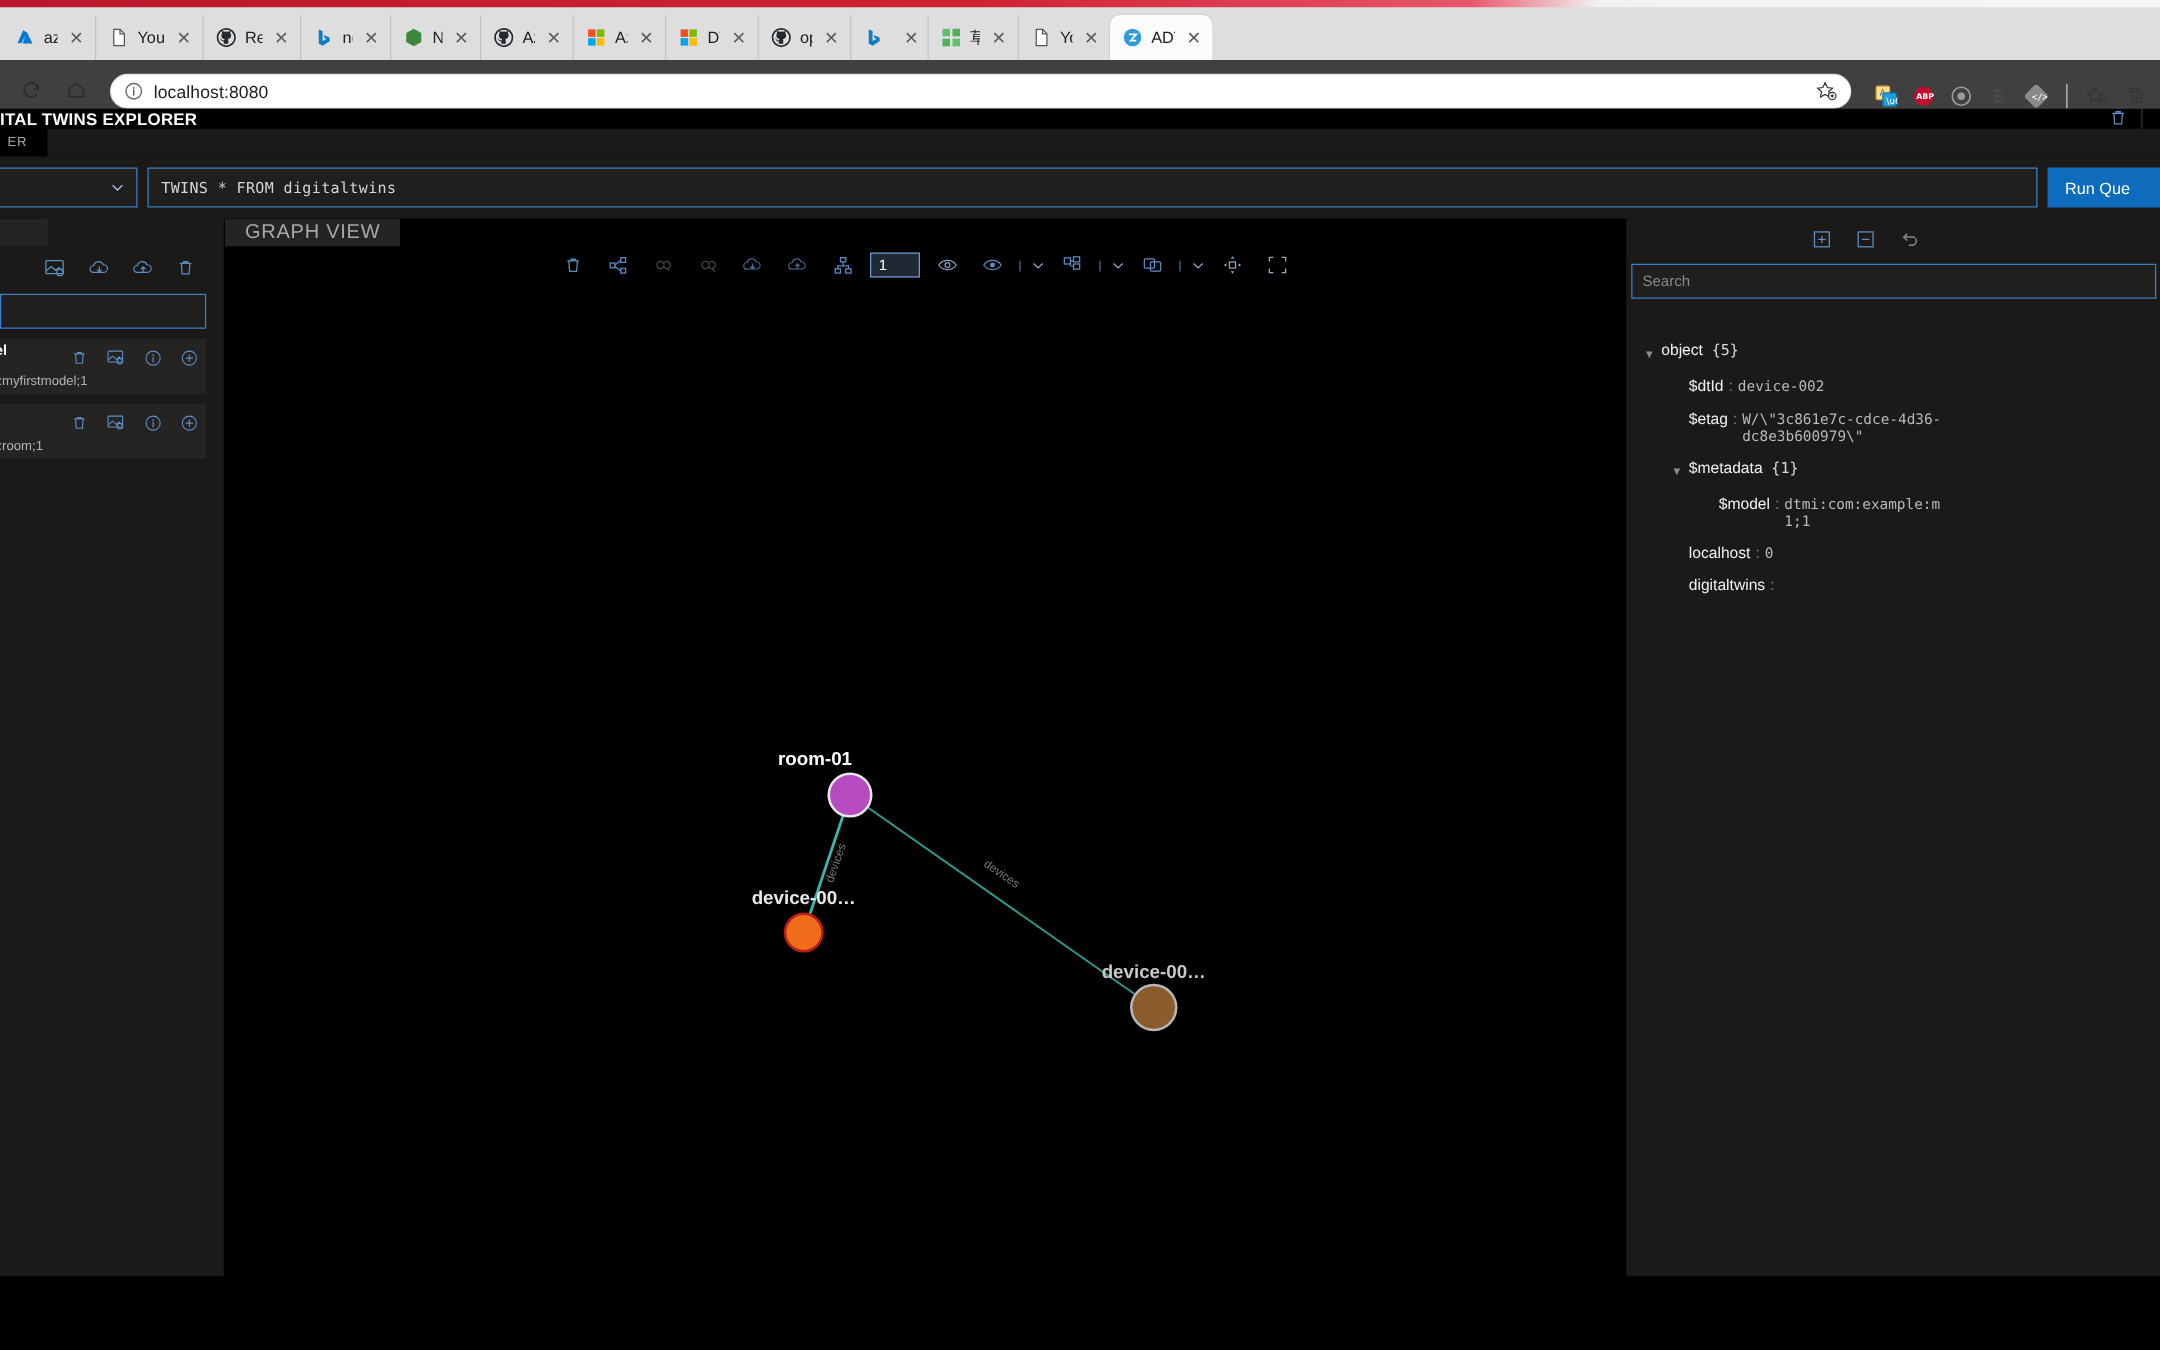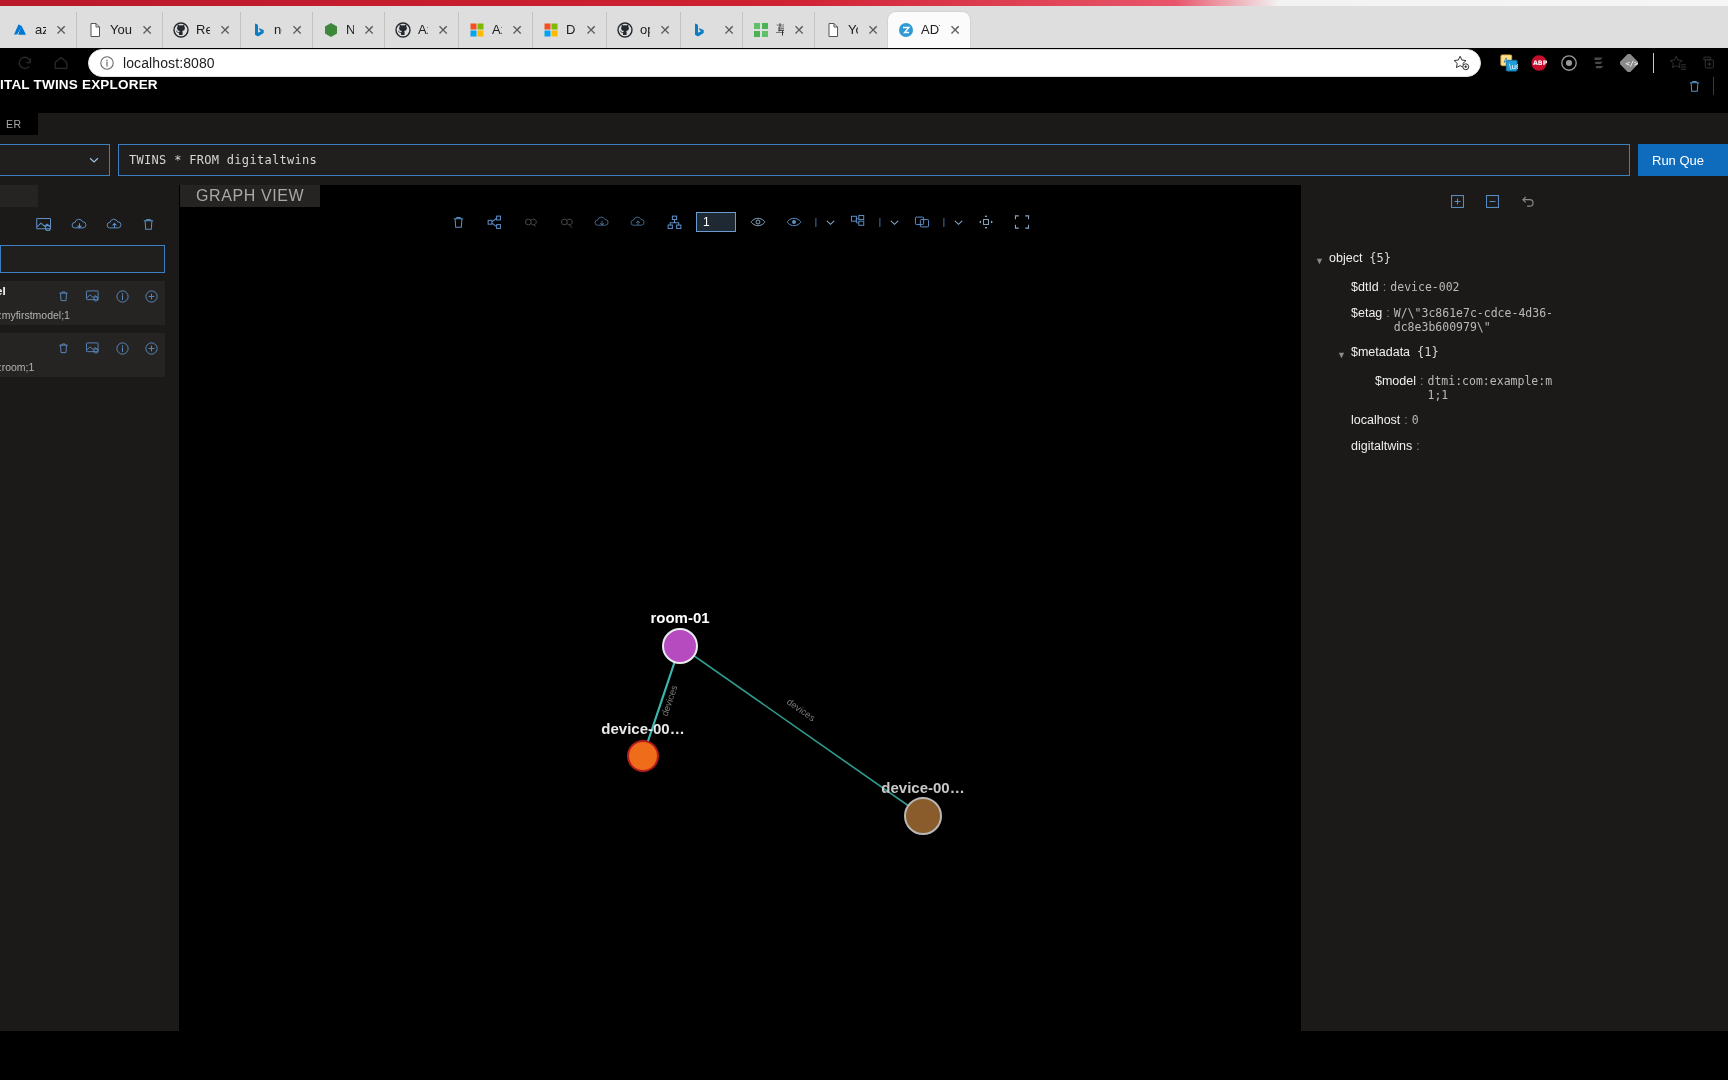"localhost:8080" #toolbar { align-items: center -> flex-end; background: #000000 -> #404040; height: 29px -> 39px }
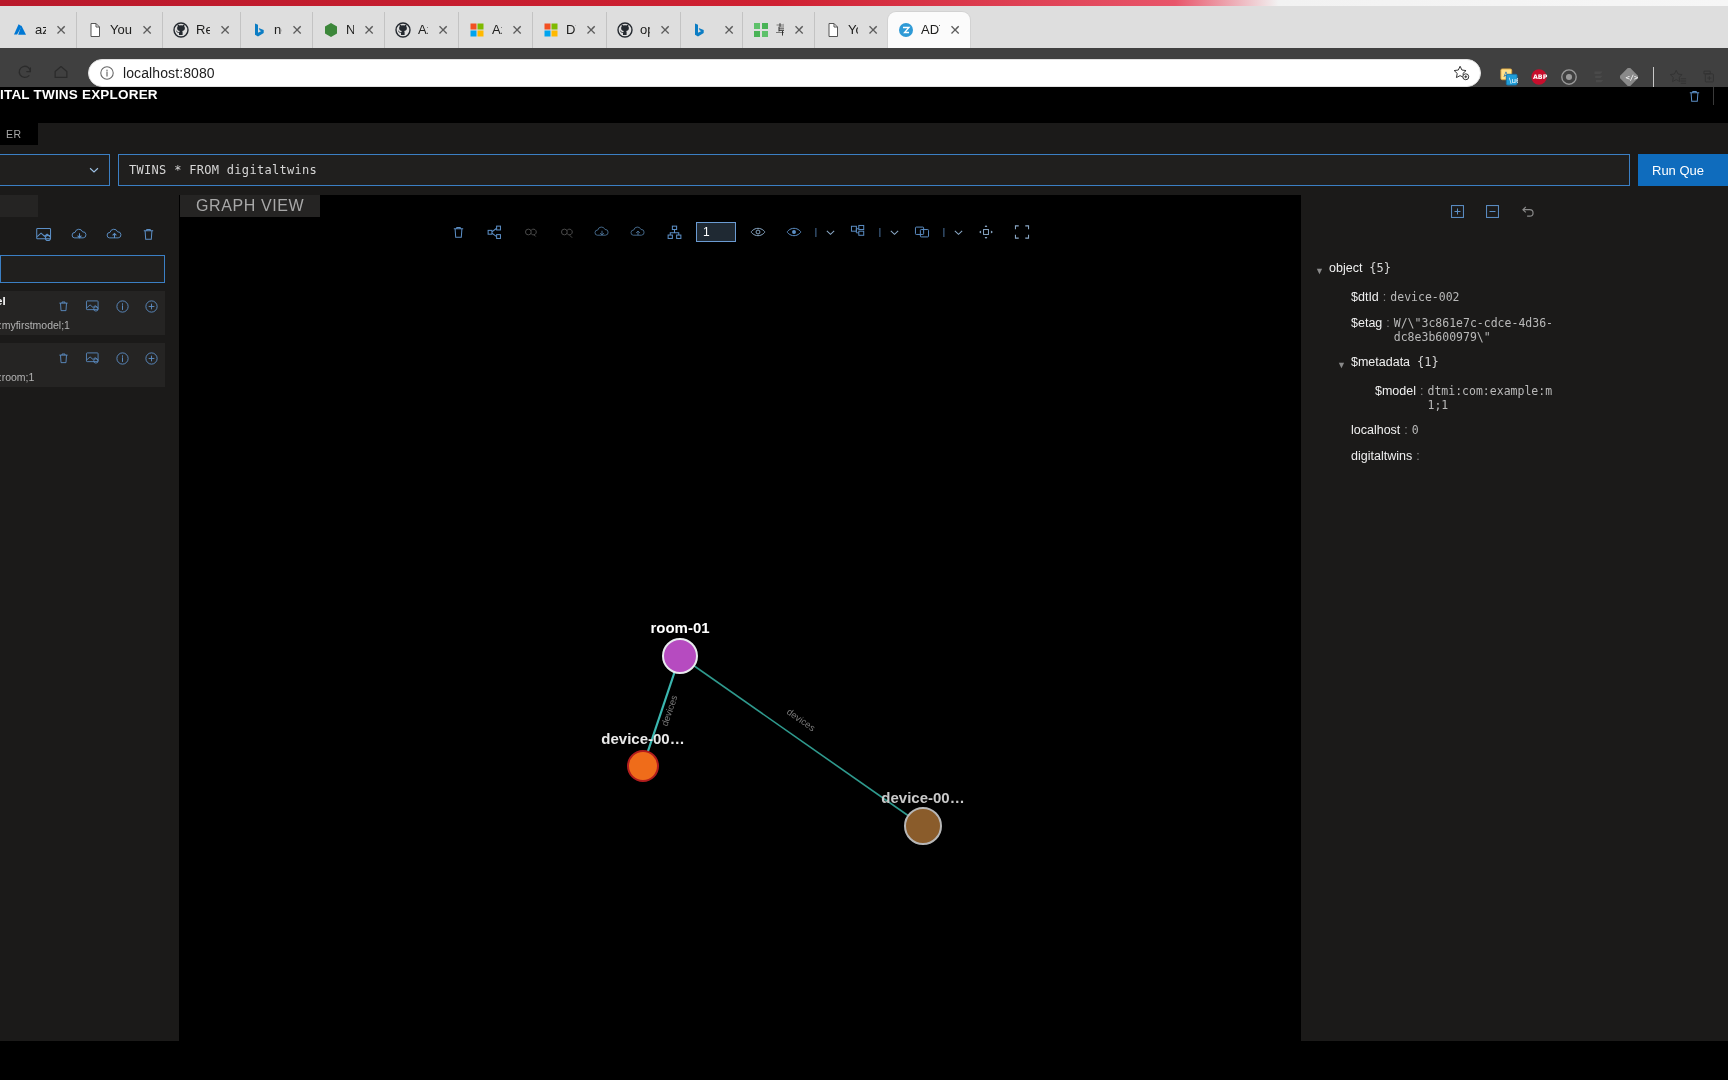"ITAL TWINS EXPLORER" #app-header { align-items: flex-start -> flex-end; height: 36px -> 16px }
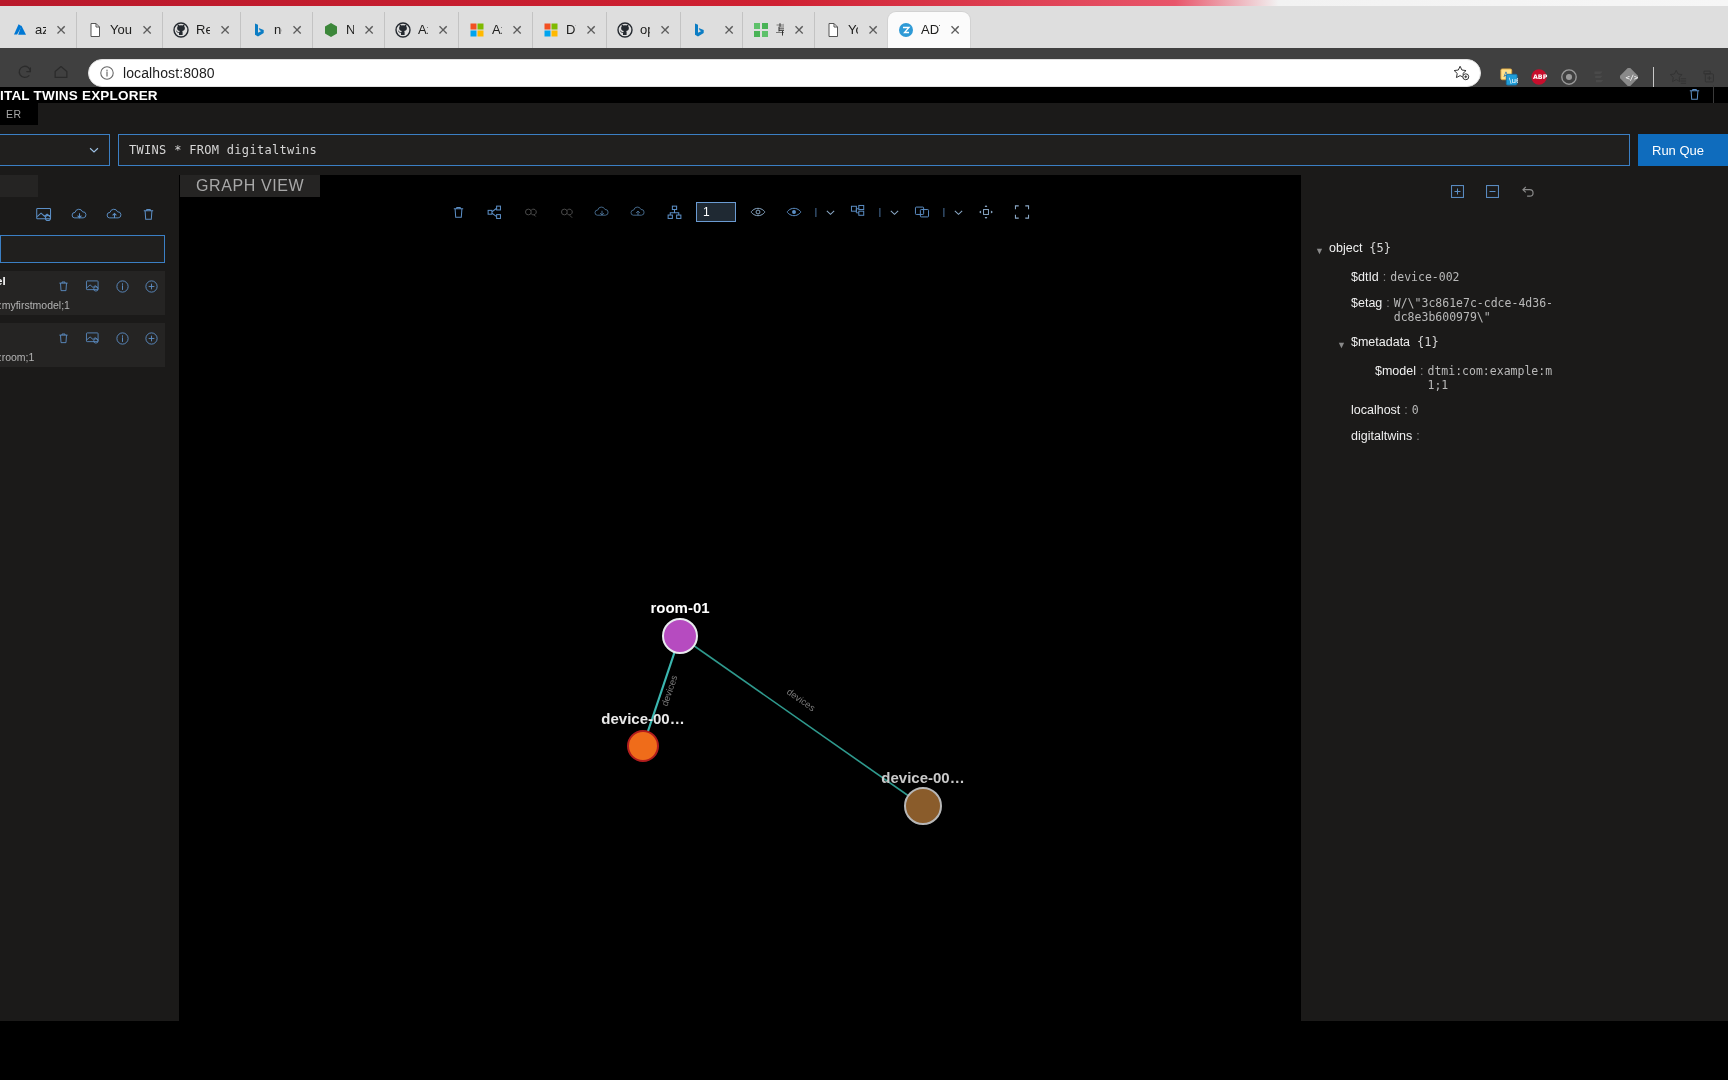"Search" div { html: none -> <div>Search</div> }
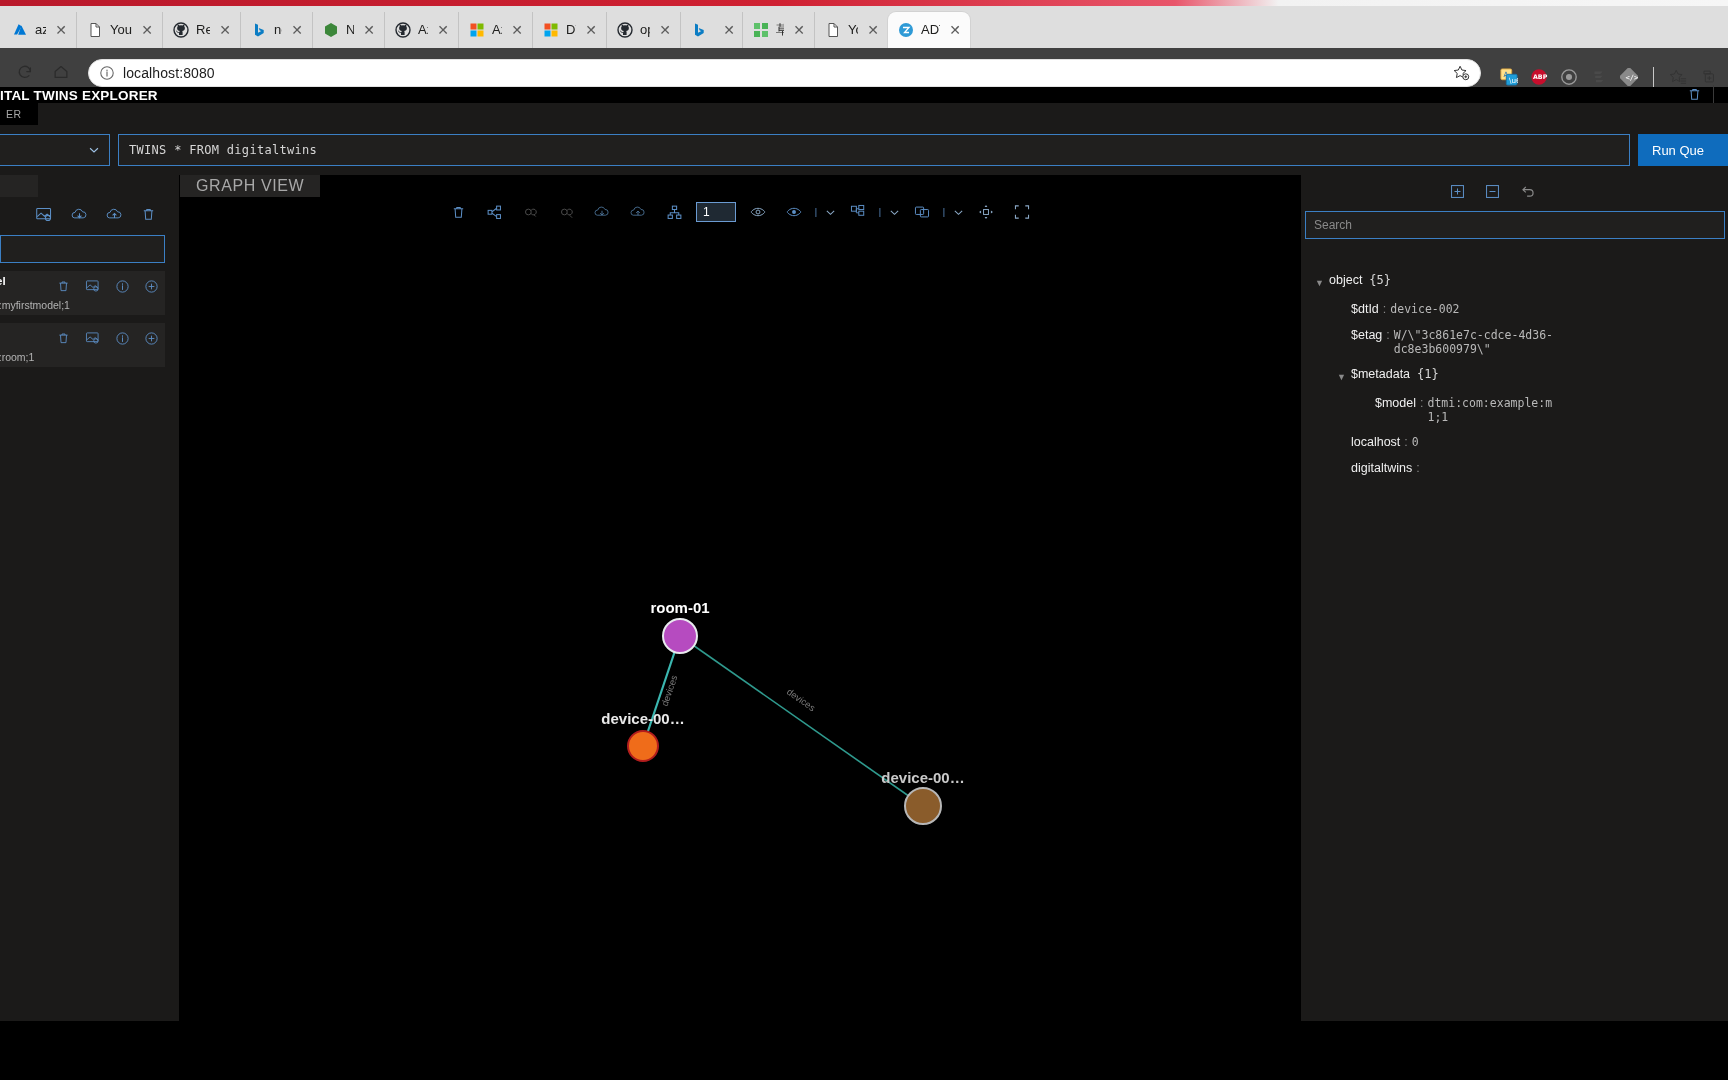"room-01" div.node-label { left: 500px -> 472px }
